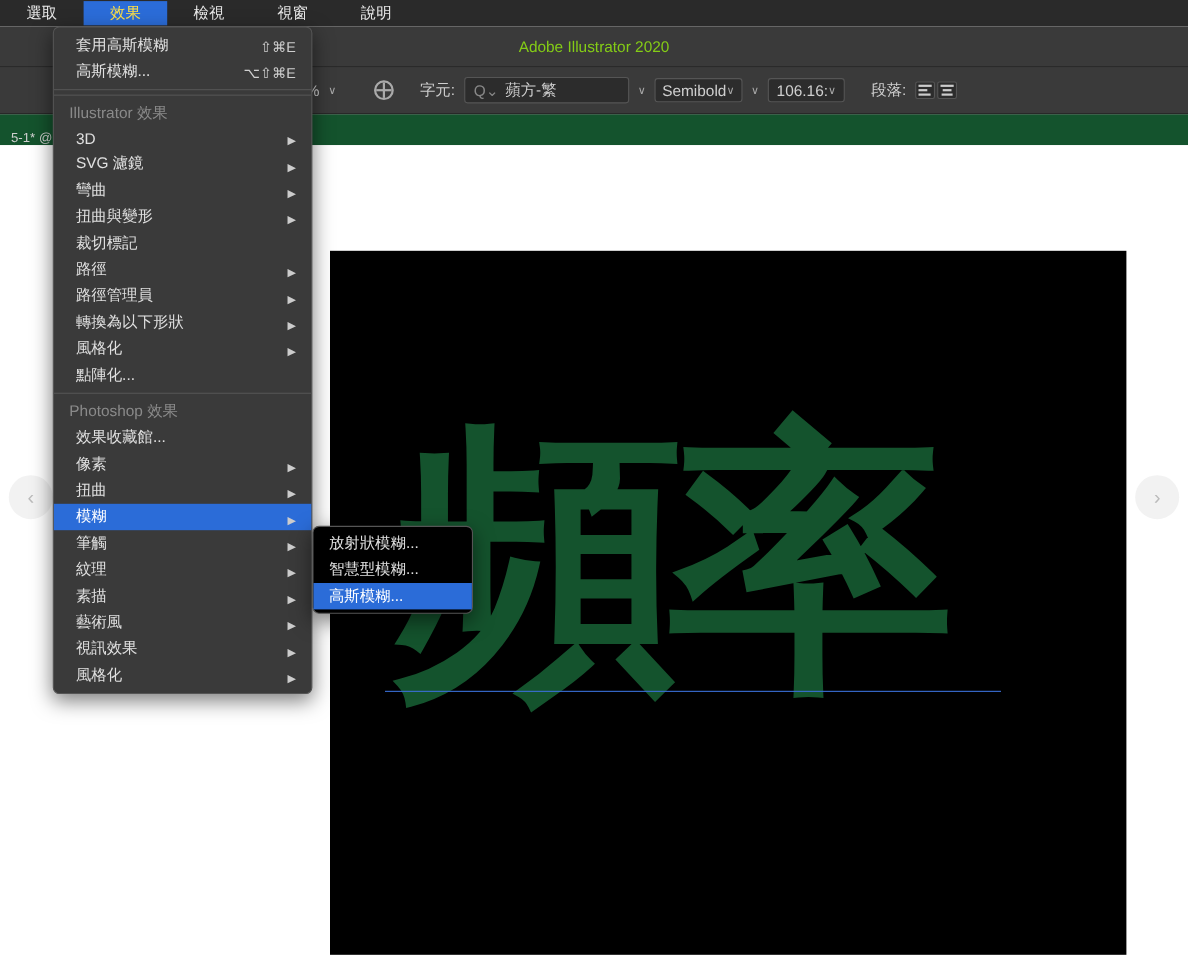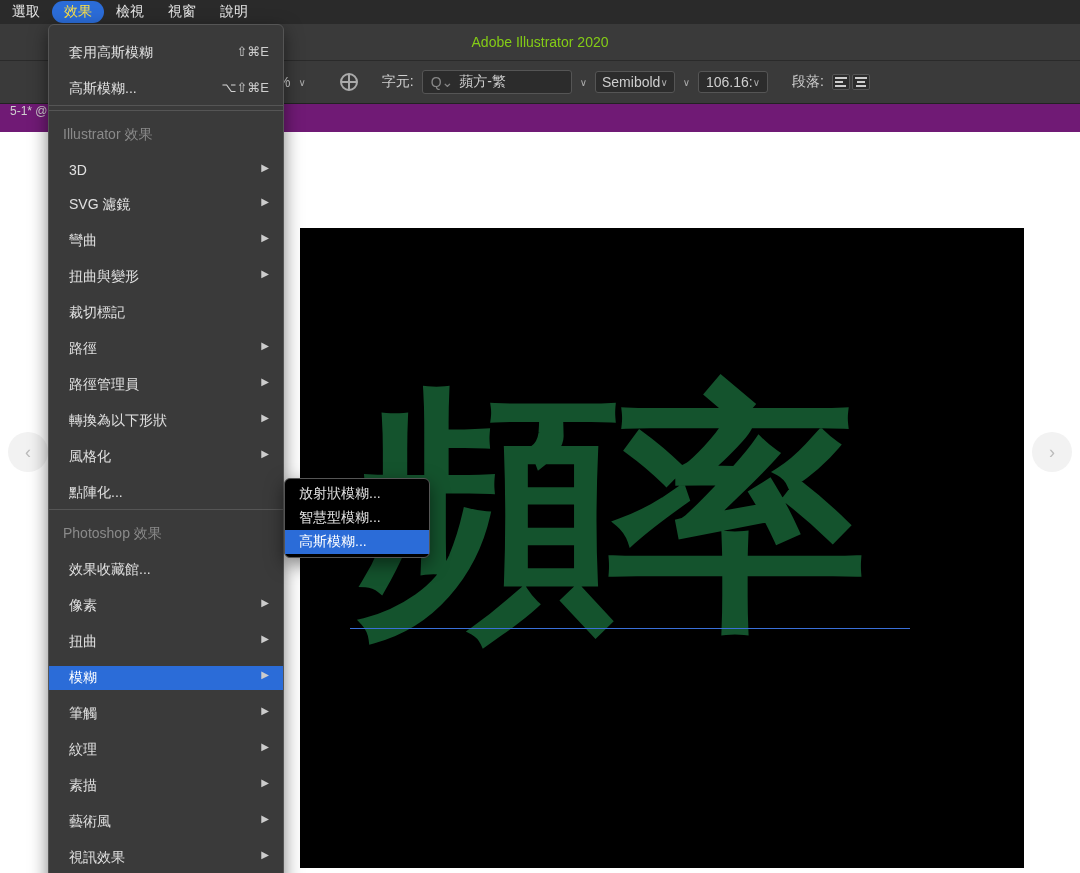"選取" .menubar .item { border-radius: 11px -> none; padding: 2px 12px -> 2px 24px }
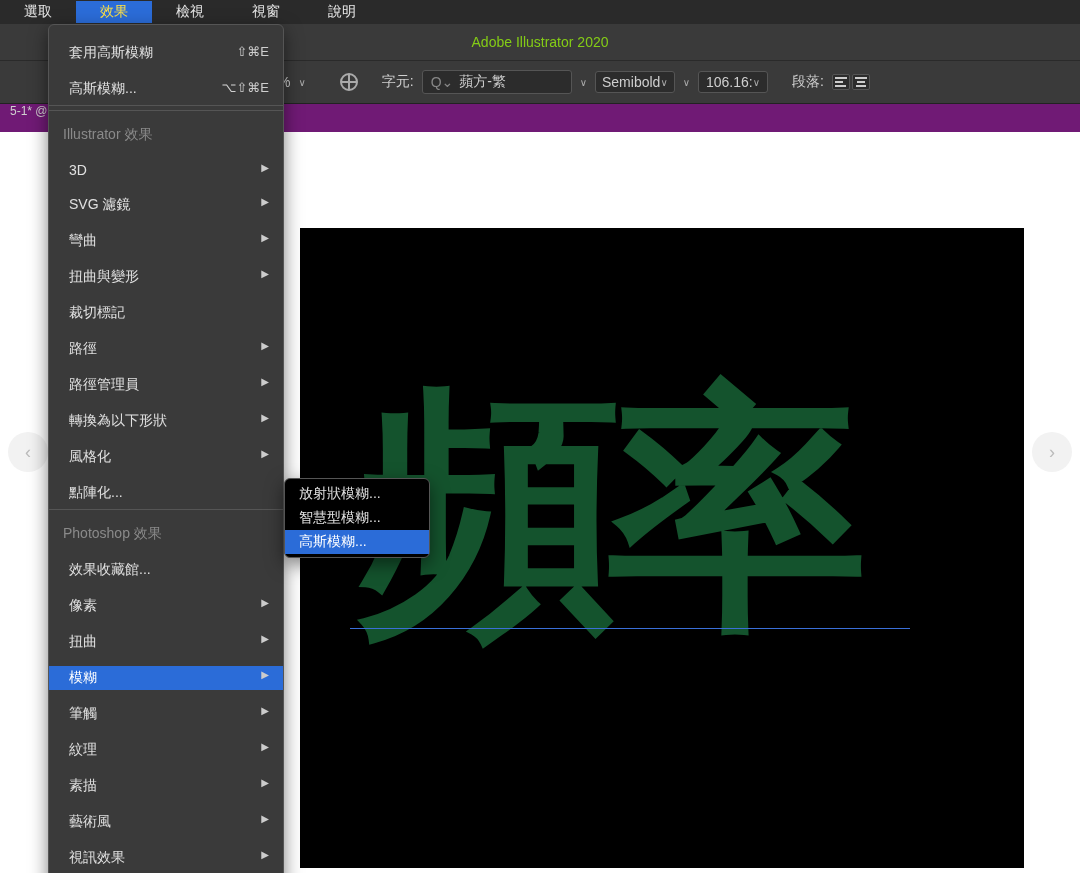"套用高斯模糊" .menu .row { align-items: flex-start -> flex-end; margin-top: 12px -> none }
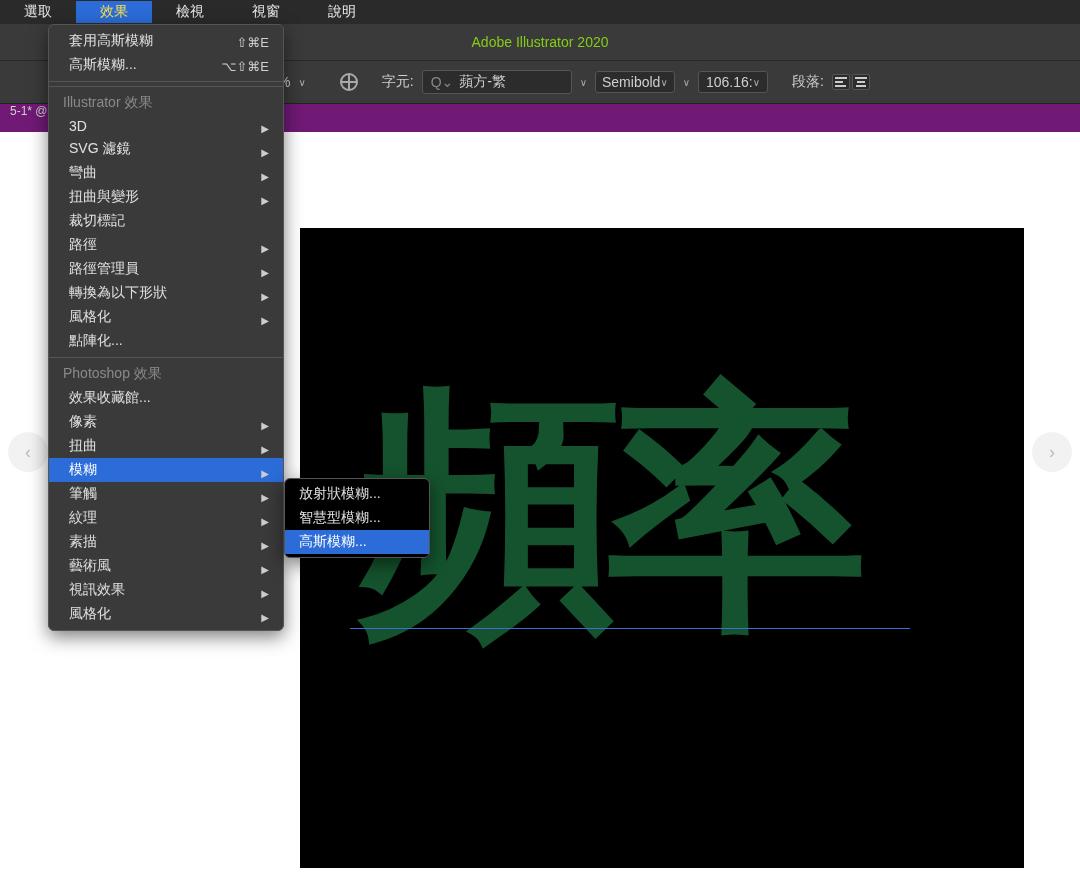"5-1* @" .tabbar { align-items: flex-start -> flex-end; background: #701a75 -> #14532d }
